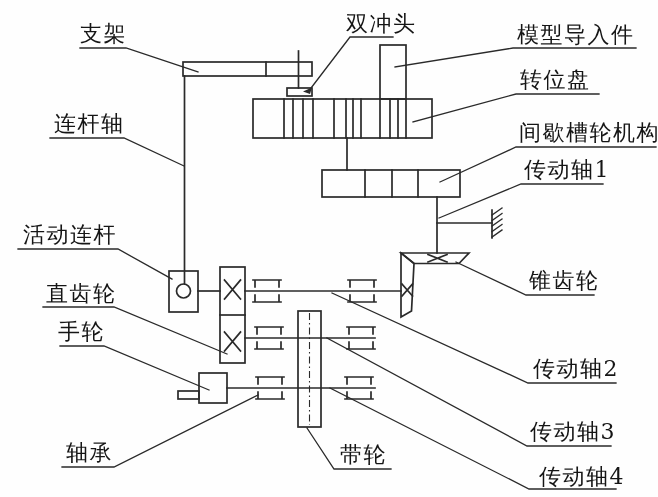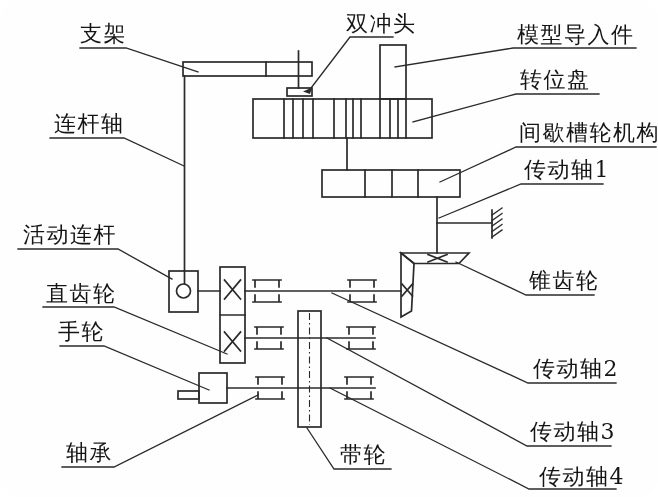"支架" .stage { border-radius: 19px -> none }
